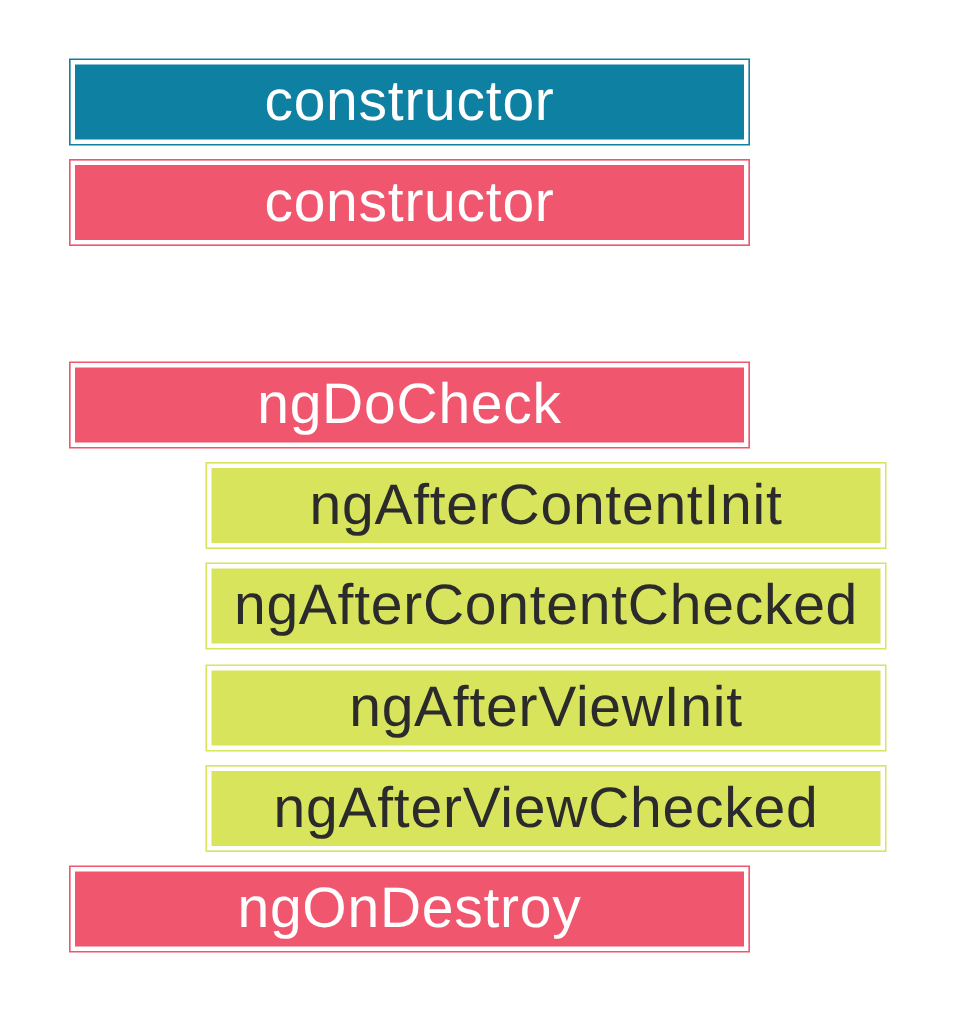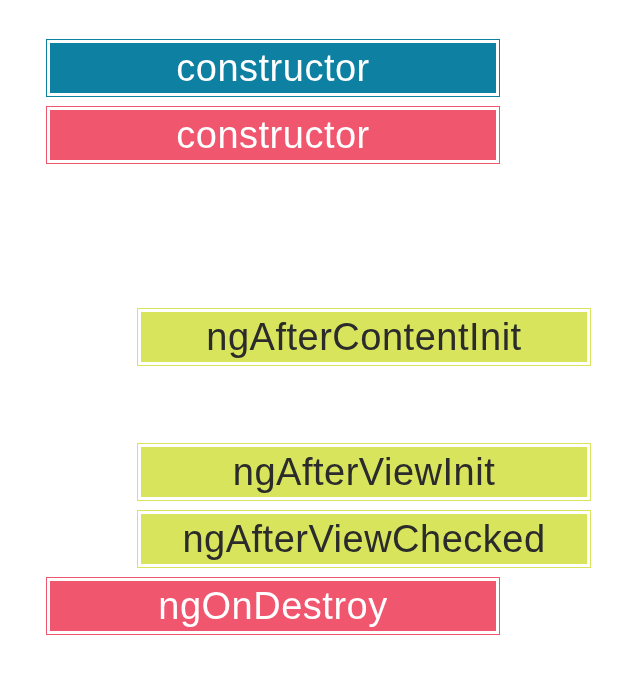"ngDoCheck" div.bar { html: none -> <div>ngDoCheck</div> }
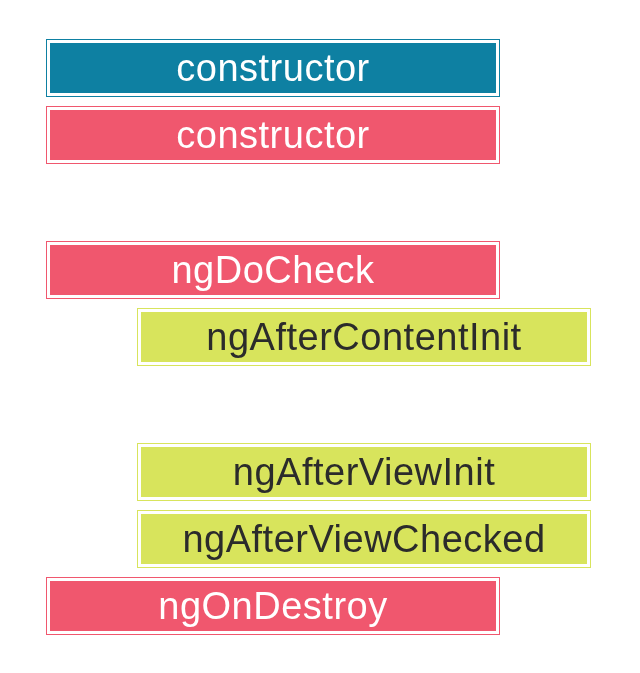"ngAfterContentChecked" div.bar { html: none -> <div>ngAfterContentChecked</div> }
